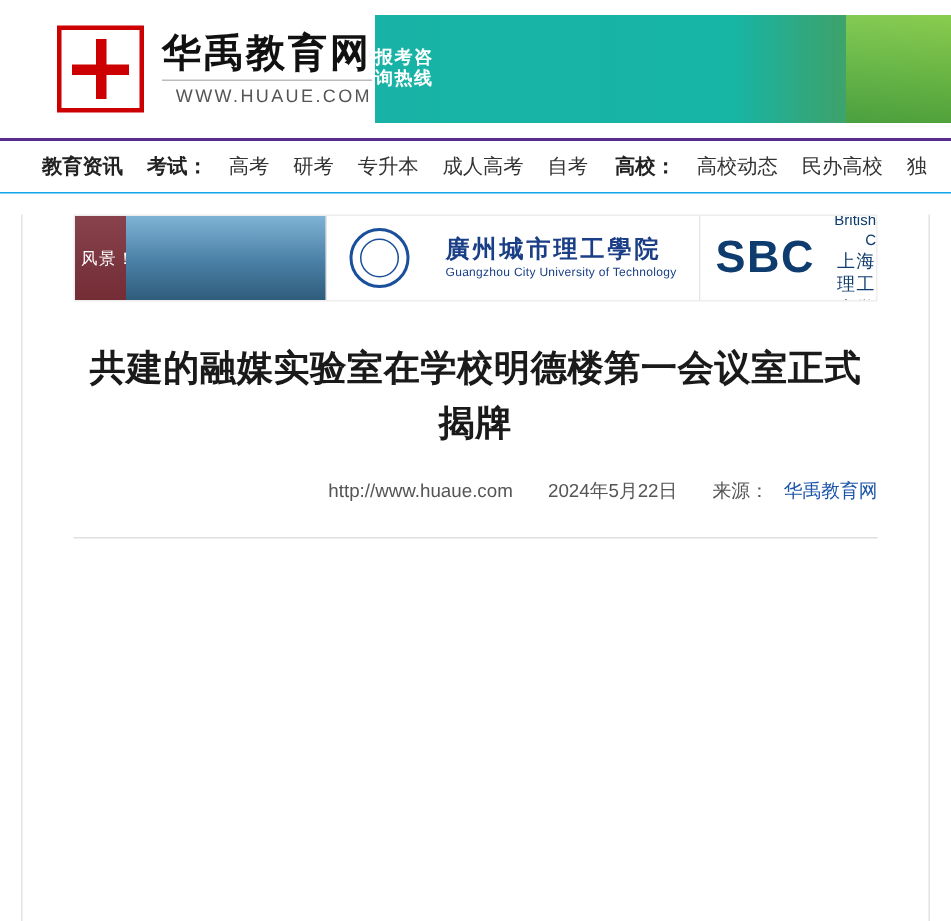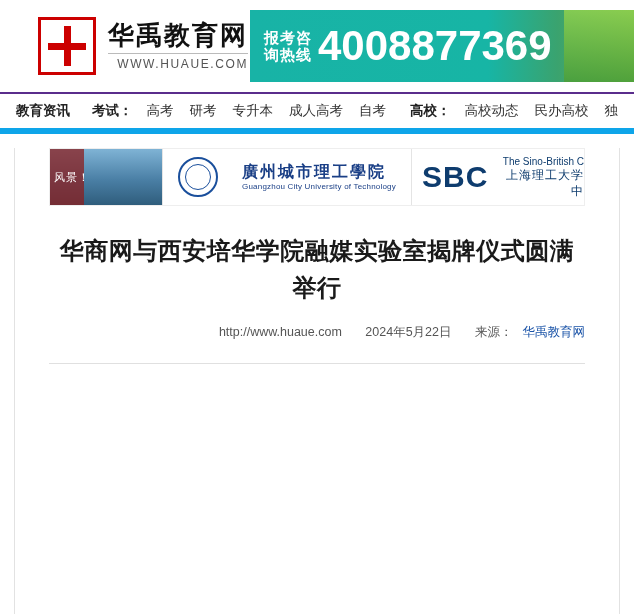"报考咨" .banner-label { font-size: 15px -> 12px; padding-left: 14px -> 0 }
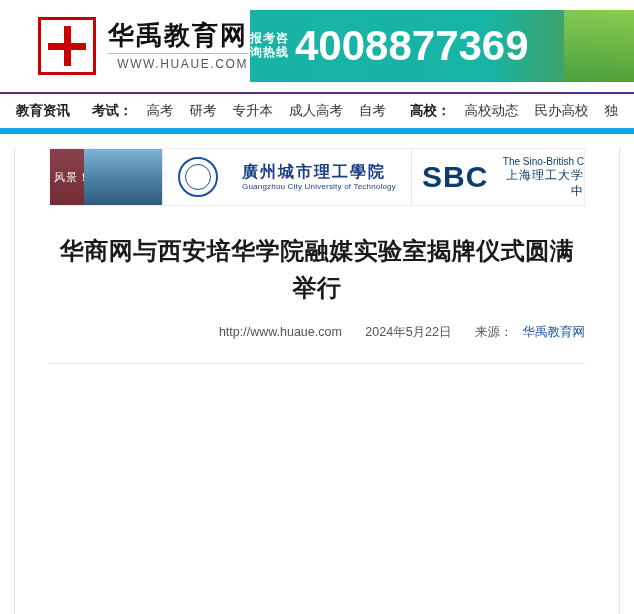"4008877369" div.banner-phone { html: <div>4008877369</div> -> none }
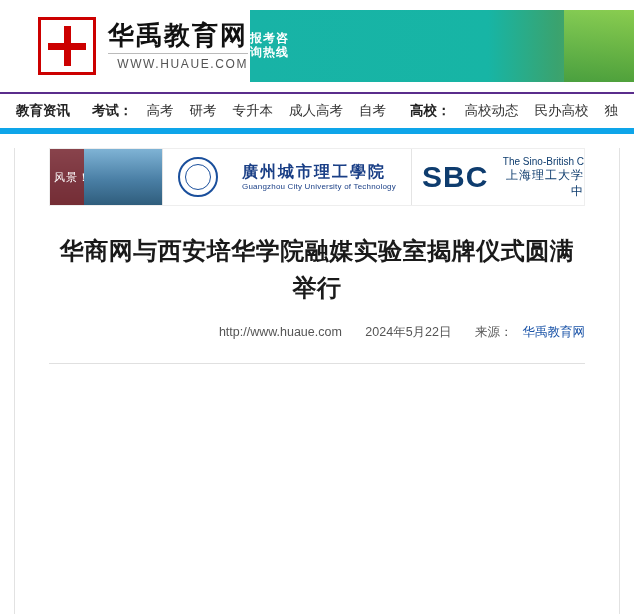"教育资讯" .nav { border-bottom: 6px solid #0ea5e9 -> 1px solid #0ea5e9; padding-left: 16px -> 28px }
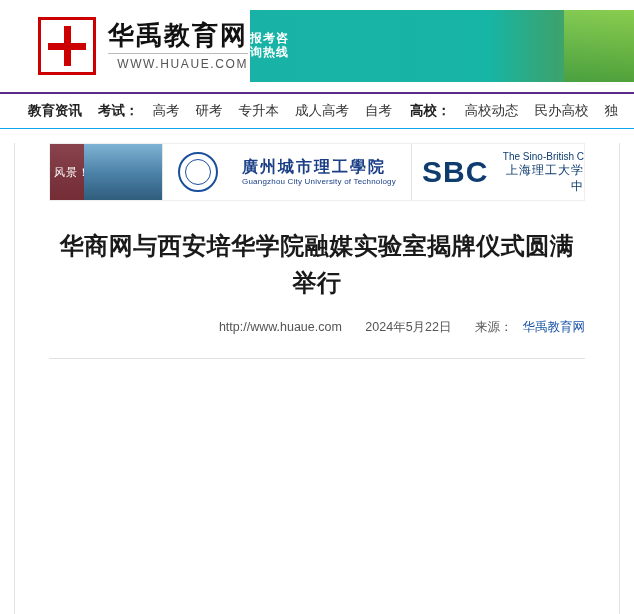"风景！" .ad-1 { width: 112px -> 167px }
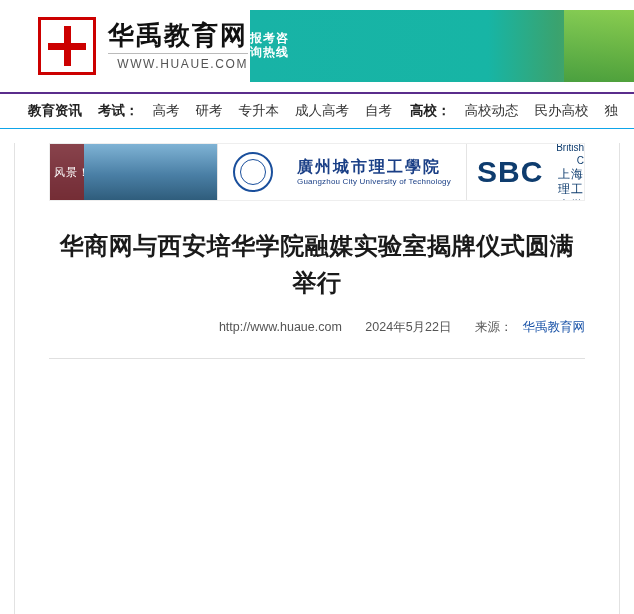"华商网与西安培华学院融媒实验室揭牌仪式圆满举行" h1.article-title { text: 华商网与西安培华学院融媒实验室揭牌仪式圆满举行 -> 共建的融媒实验室在学校明德楼第一会议室正式揭牌 }
